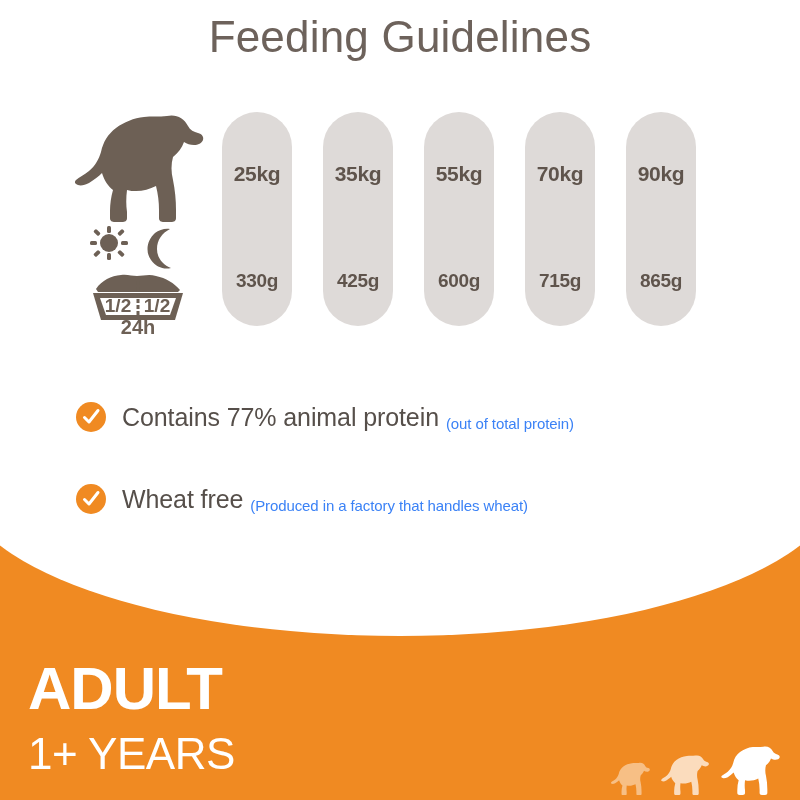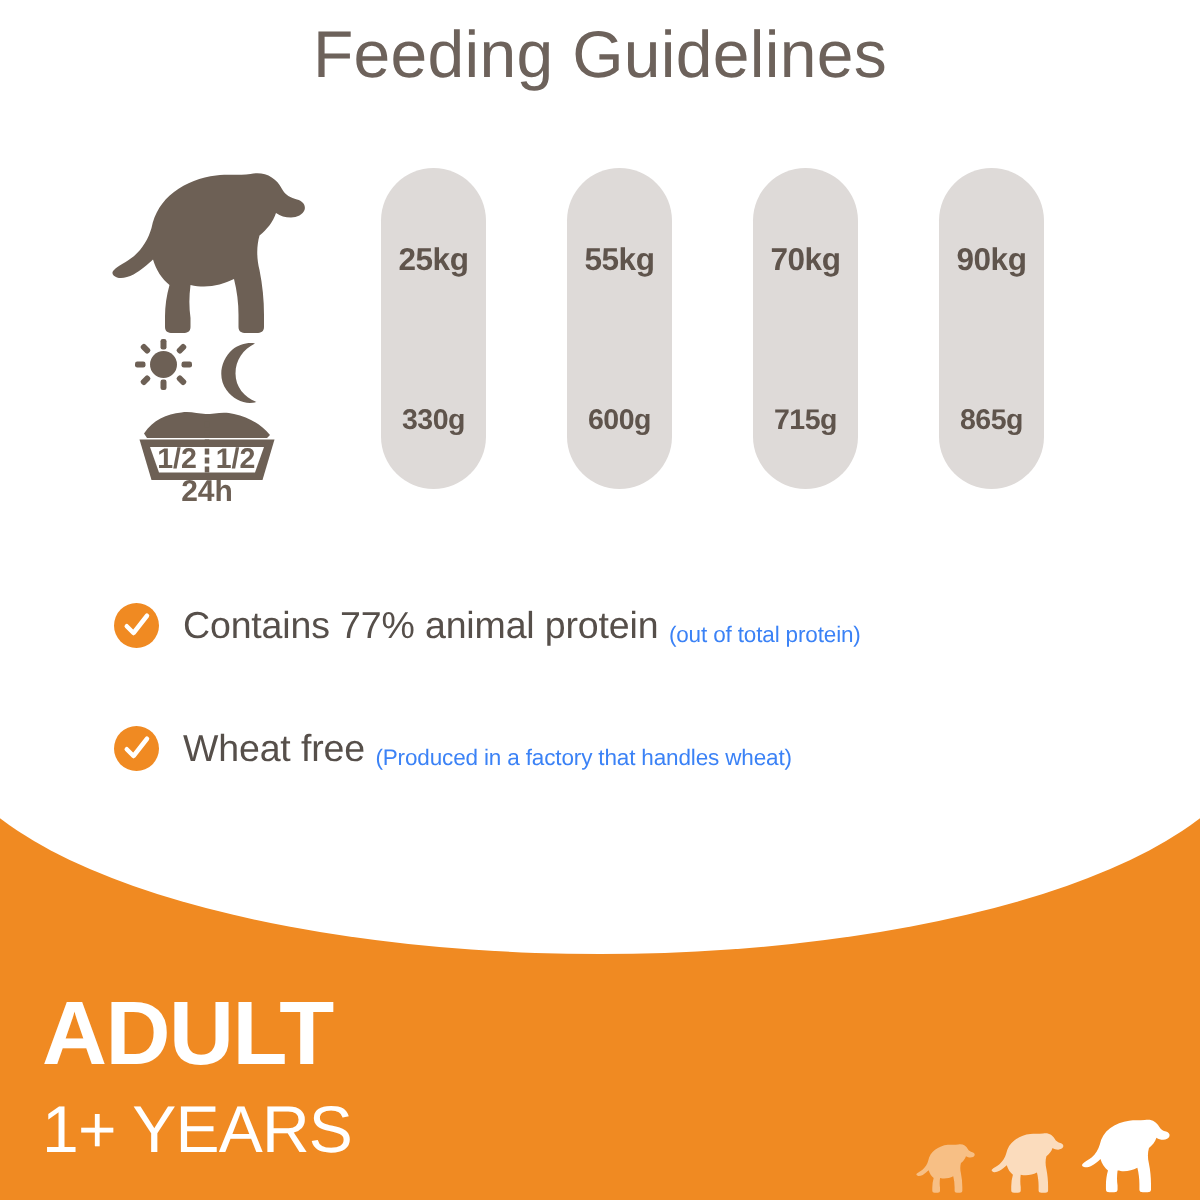"25kg" .capsule { margin-left: 32px -> none }
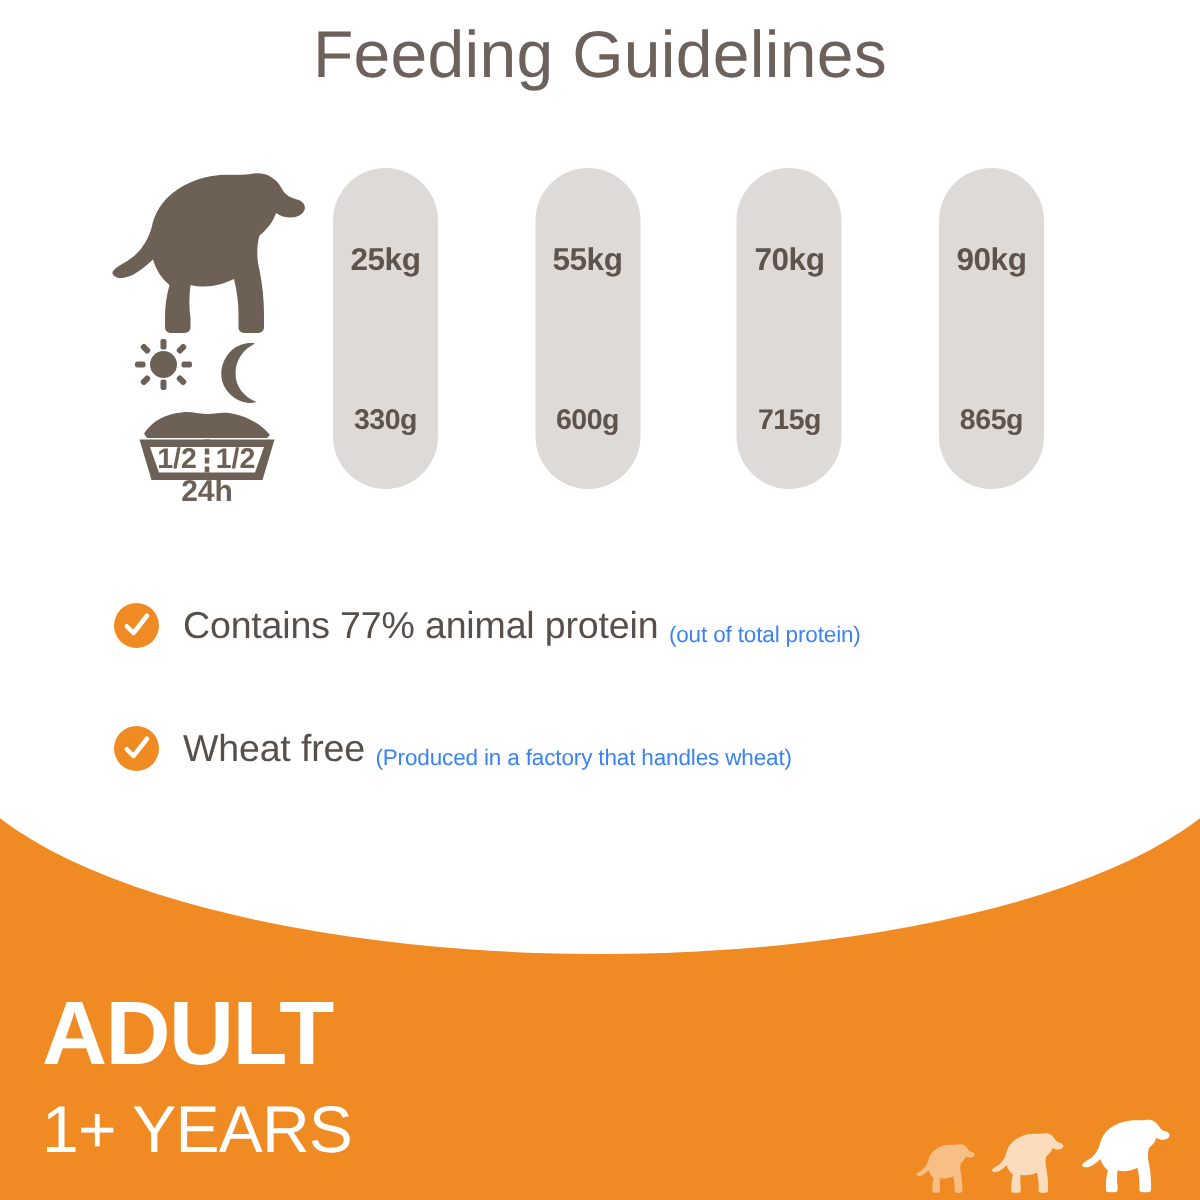"35kg" div.capsule { html: none -> <div> <span>35kg</span> <span>425g</span> </div> }
